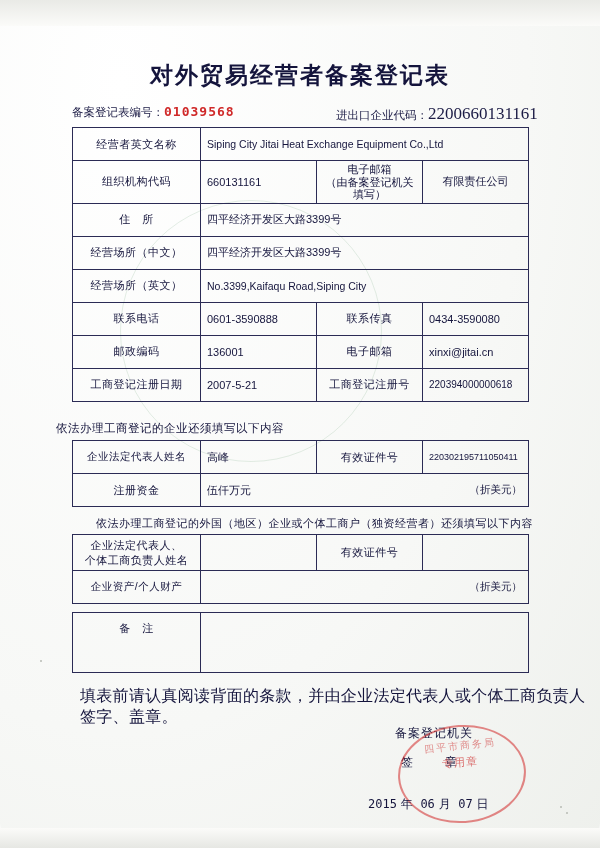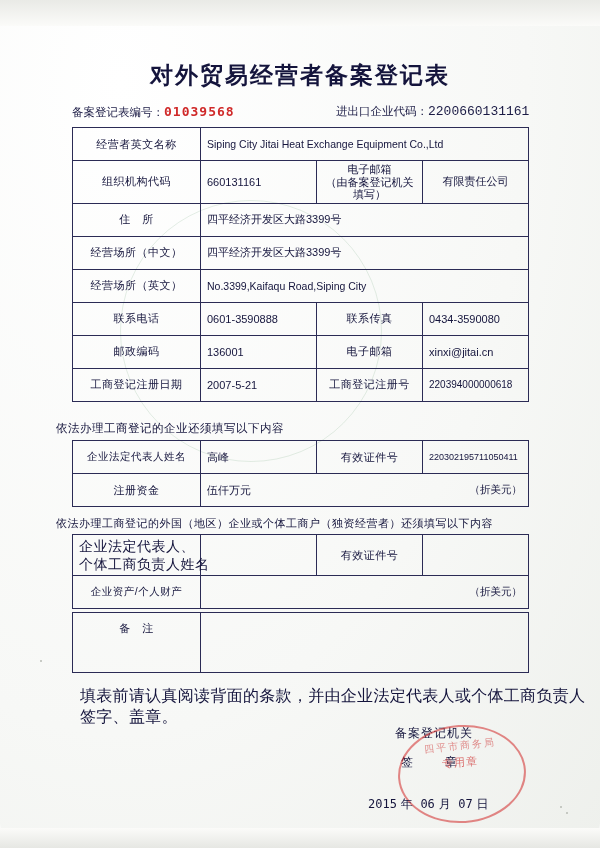"2200660131161" .code-val { font-family: Liberation Mono, monospace -> Liberation Serif, serif; font-size: 13px -> 17px }
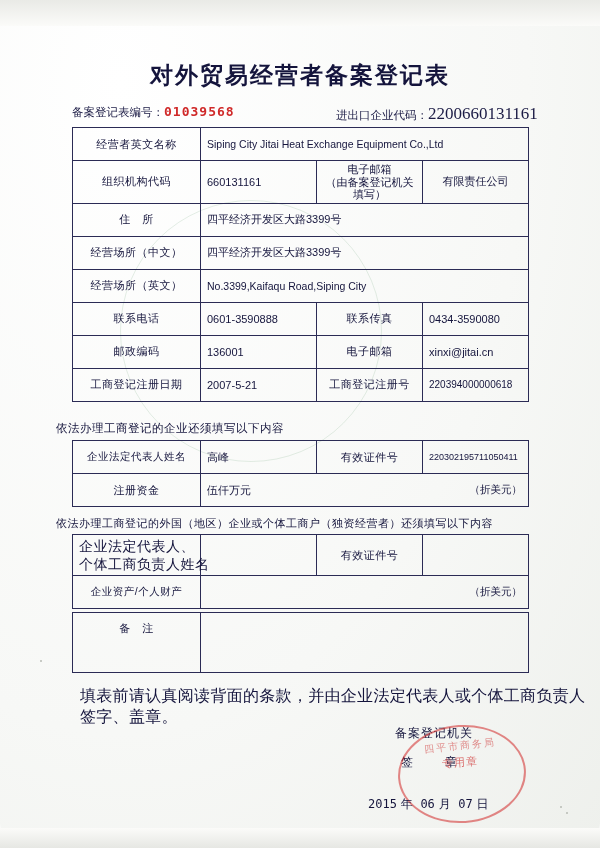"依法办理工商登记的外国（地区）企业或个体工商户（独资经营者）还须填写以下内容" div.section-note { margin-left: none -> 40px }
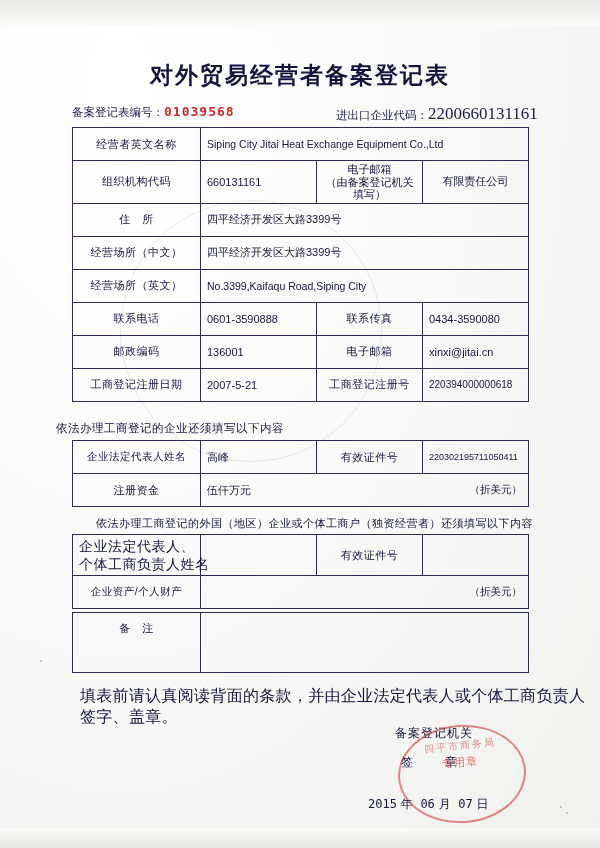"企业法定代表人、" td.lbl { font-size: 14px -> 11px }
